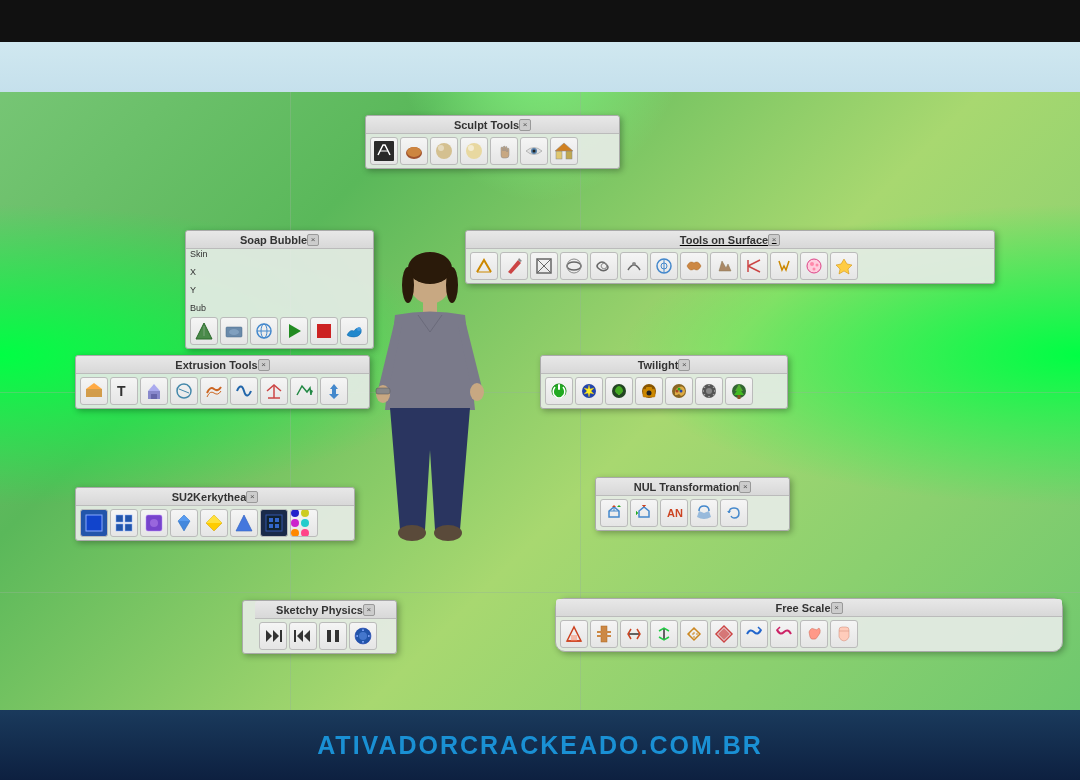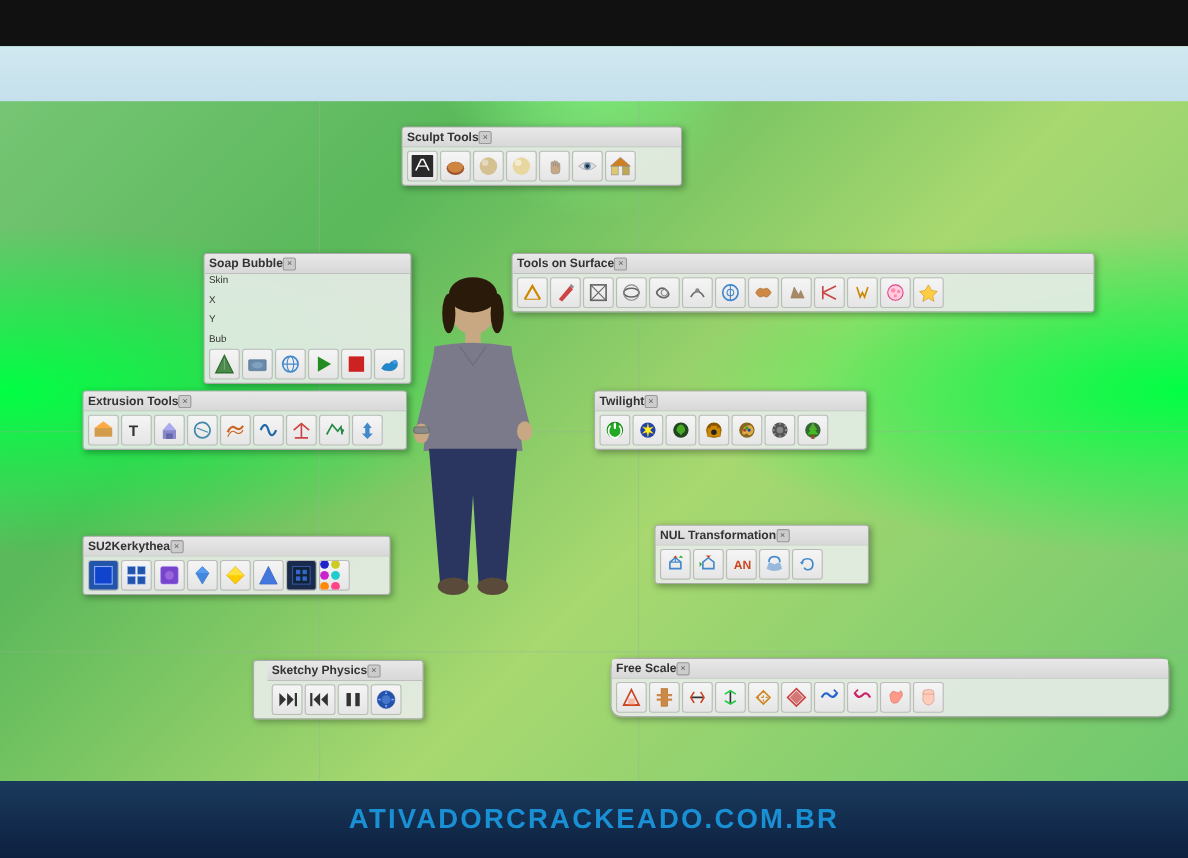"Sculpt Tools" .panel-header { justify-content: flex-start -> center }
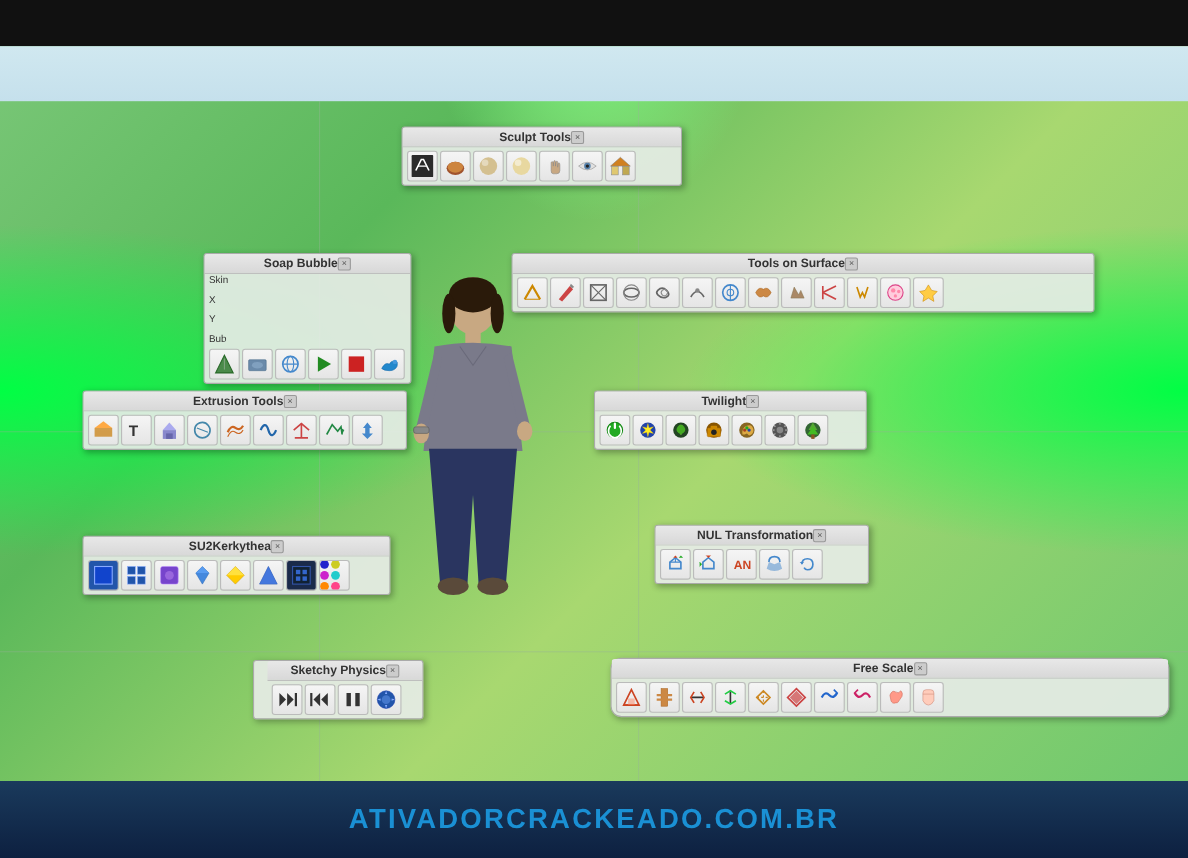"Tools on Surface" #panel-tools-surface { text-decoration: none -> underline }
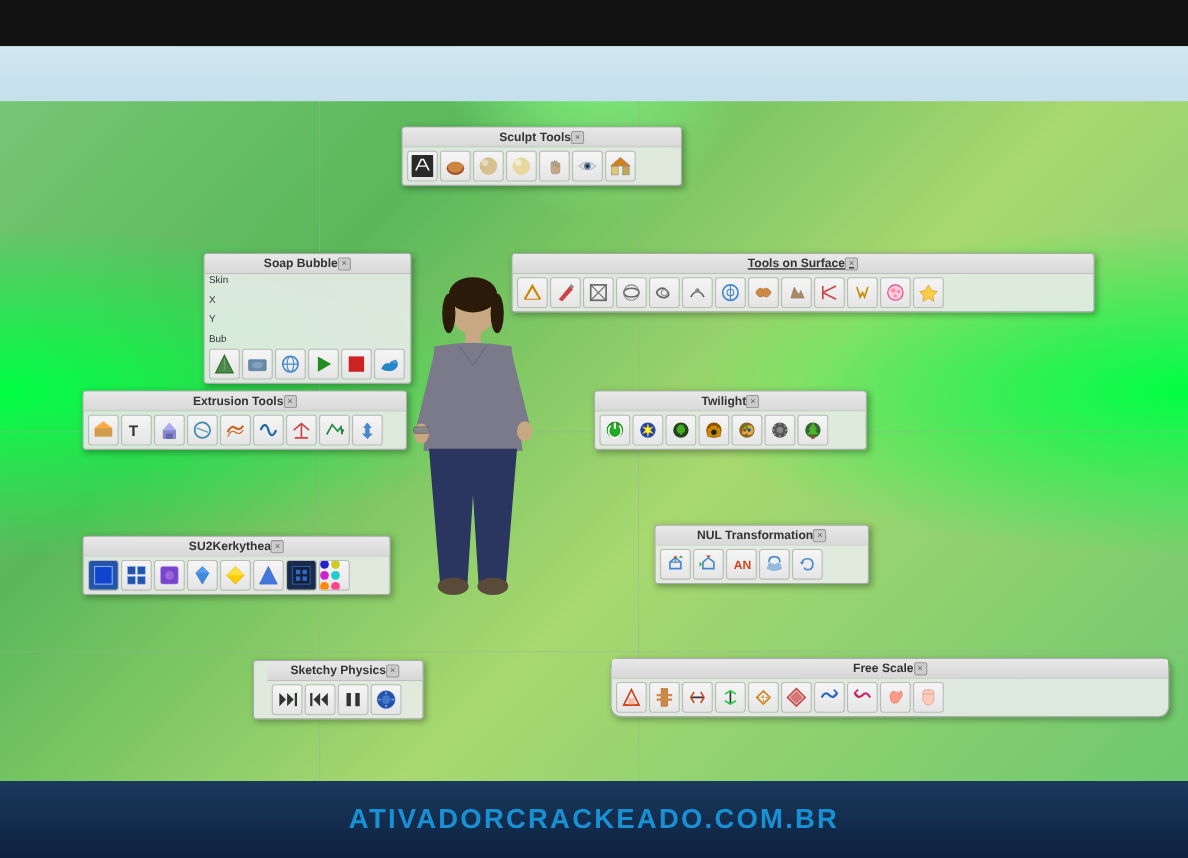"Sketchy Physics" #panel-sketchy { left: 230px -> 242px }
